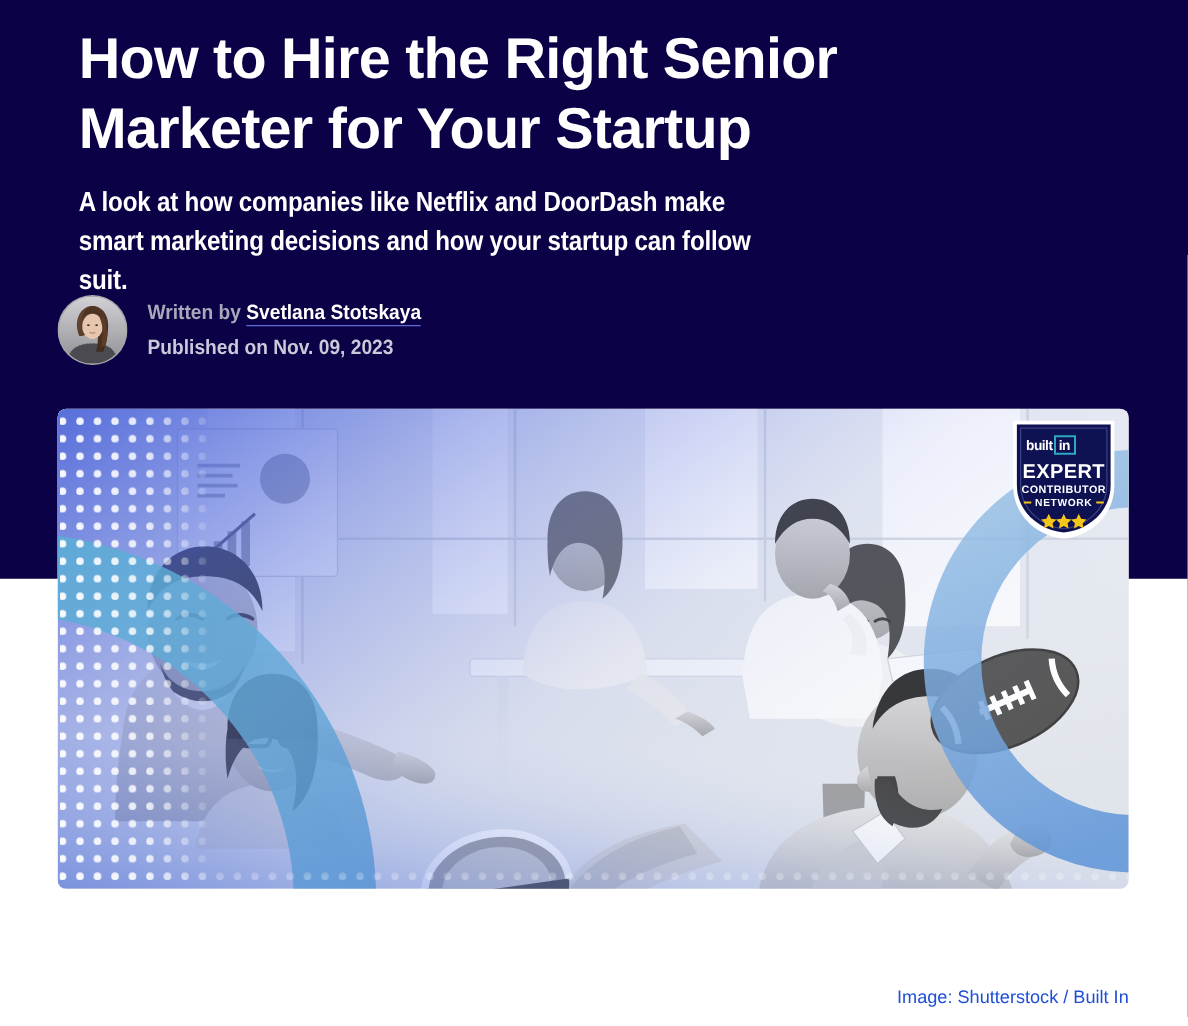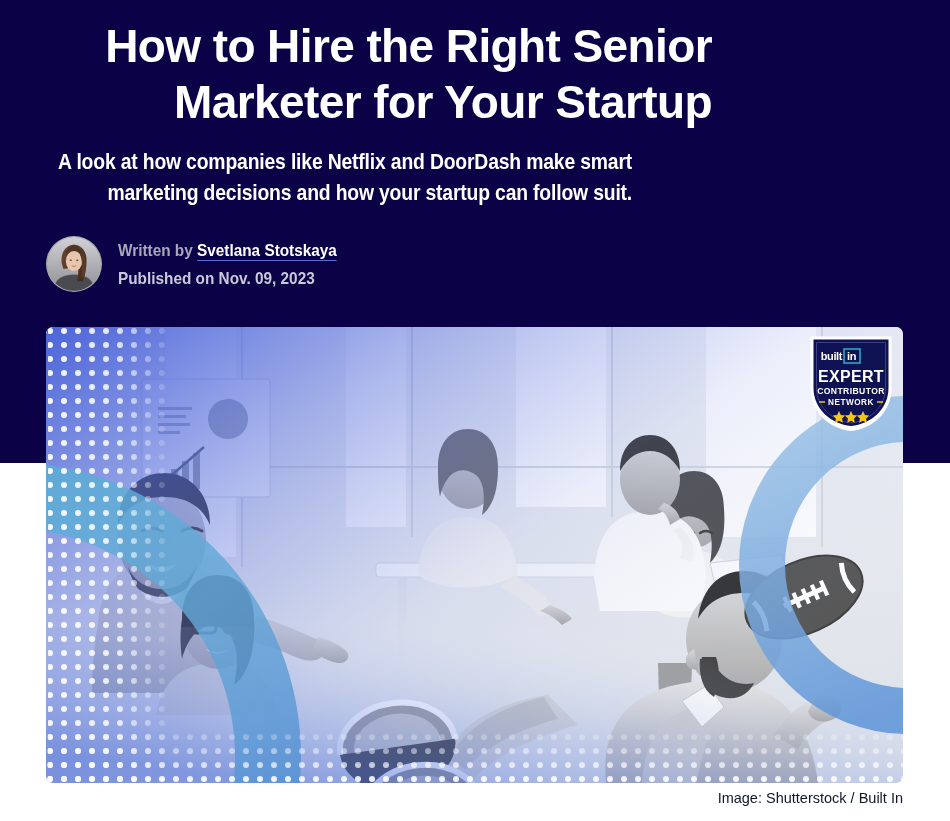"How to Hire the Right" #header-block { padding: 18px 46px 0 46px -> 18px 46px 0 63px; text-align: right -> none }
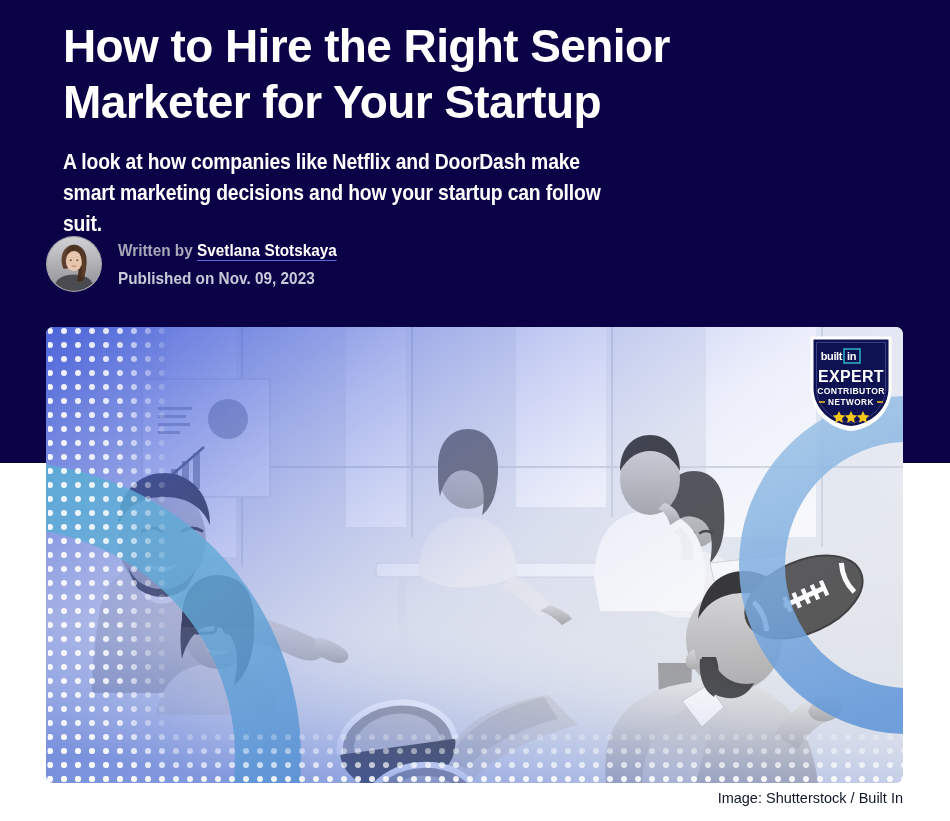"built" #hero-figure { height: 456px -> 384px }
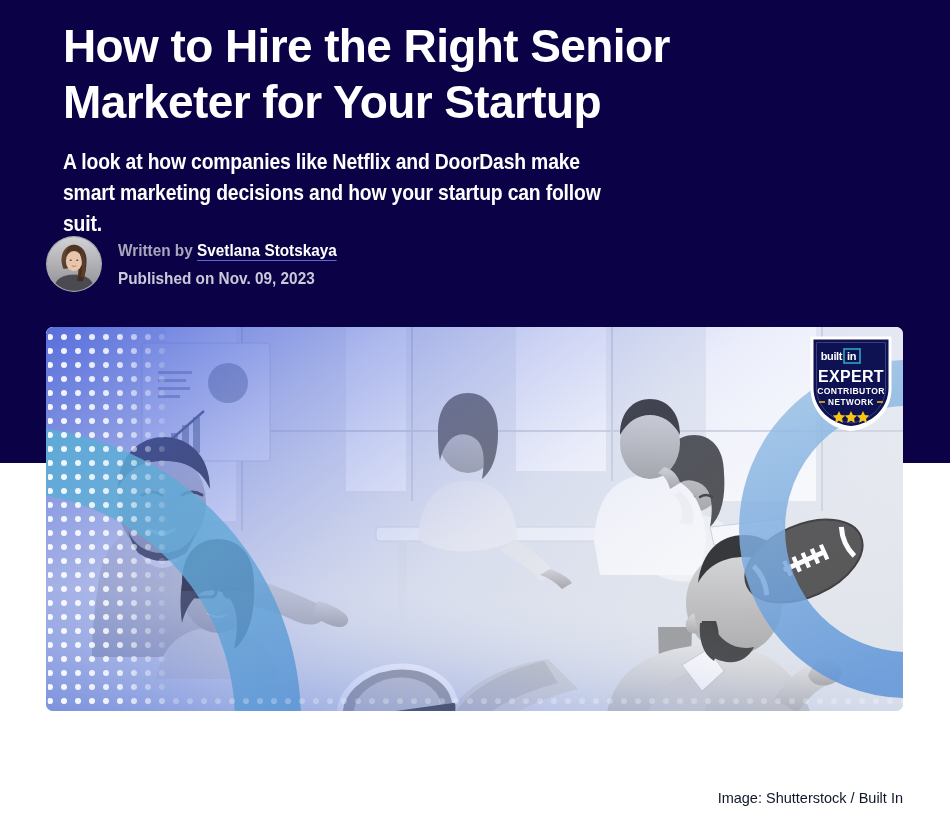"Image: Shutterstock / Built In" #image-caption { color: #0f172a -> #1d4ed8 }
